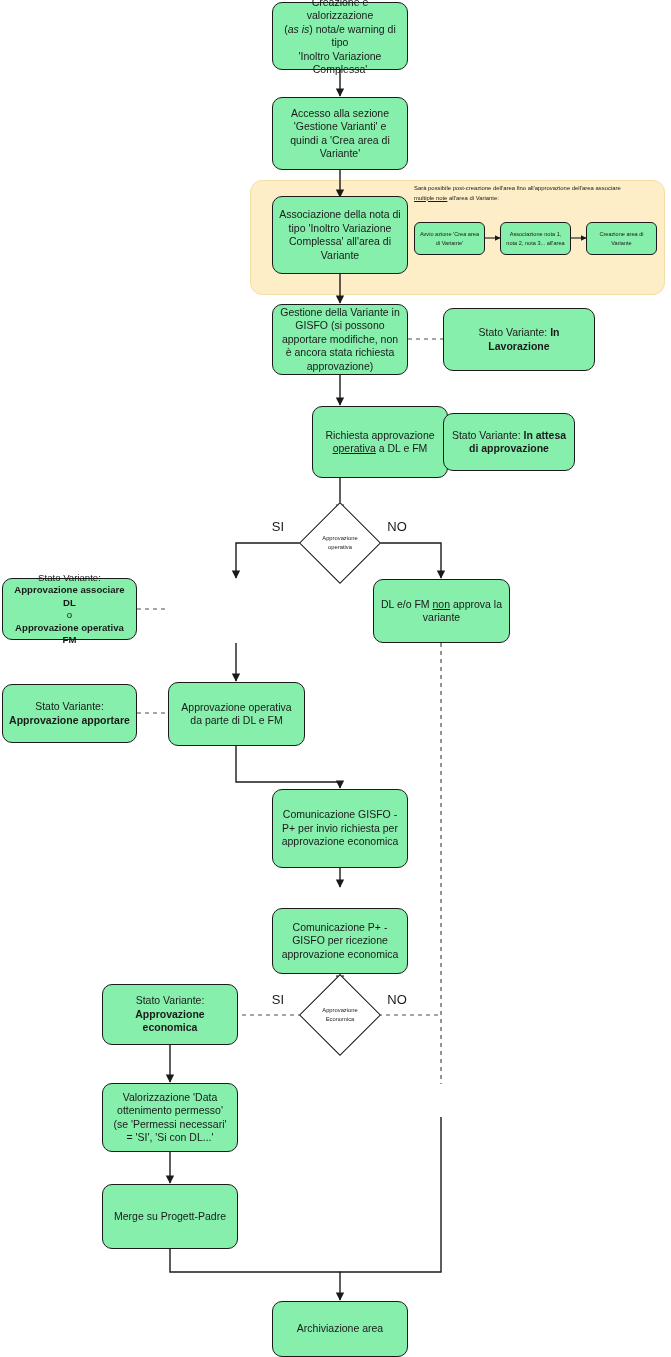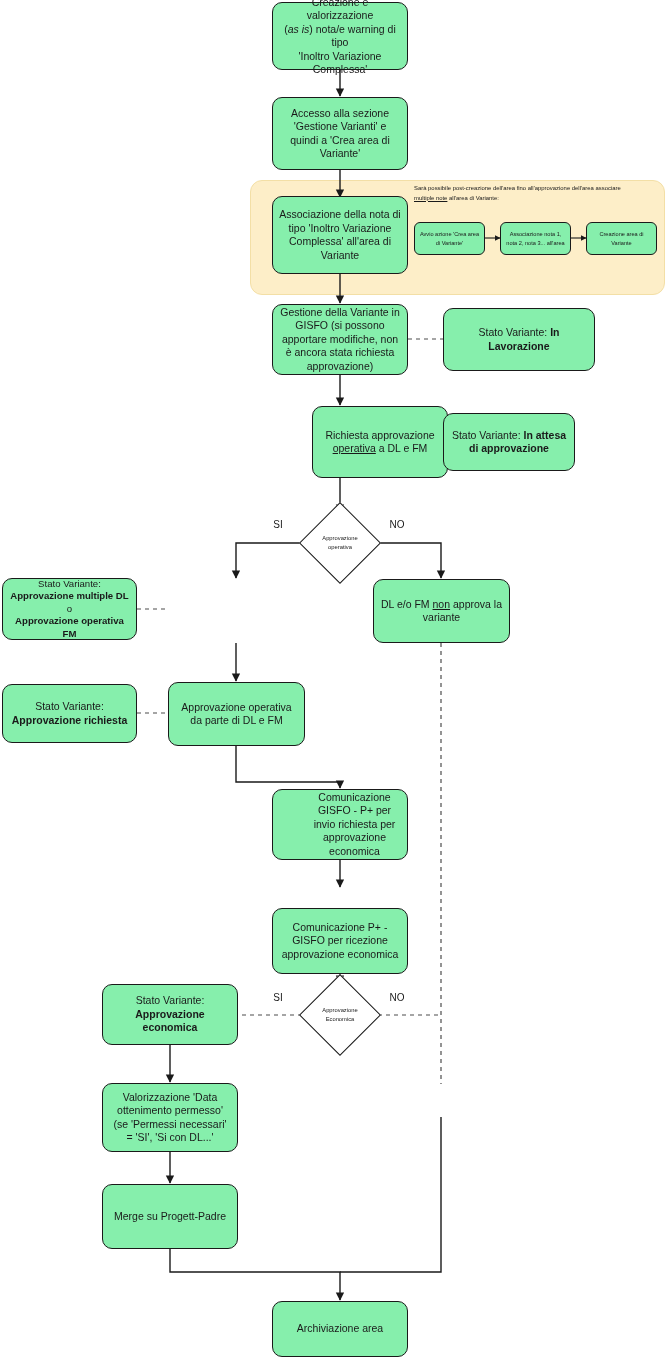"SI" .edgelabel { font-size: 10px -> 13px }
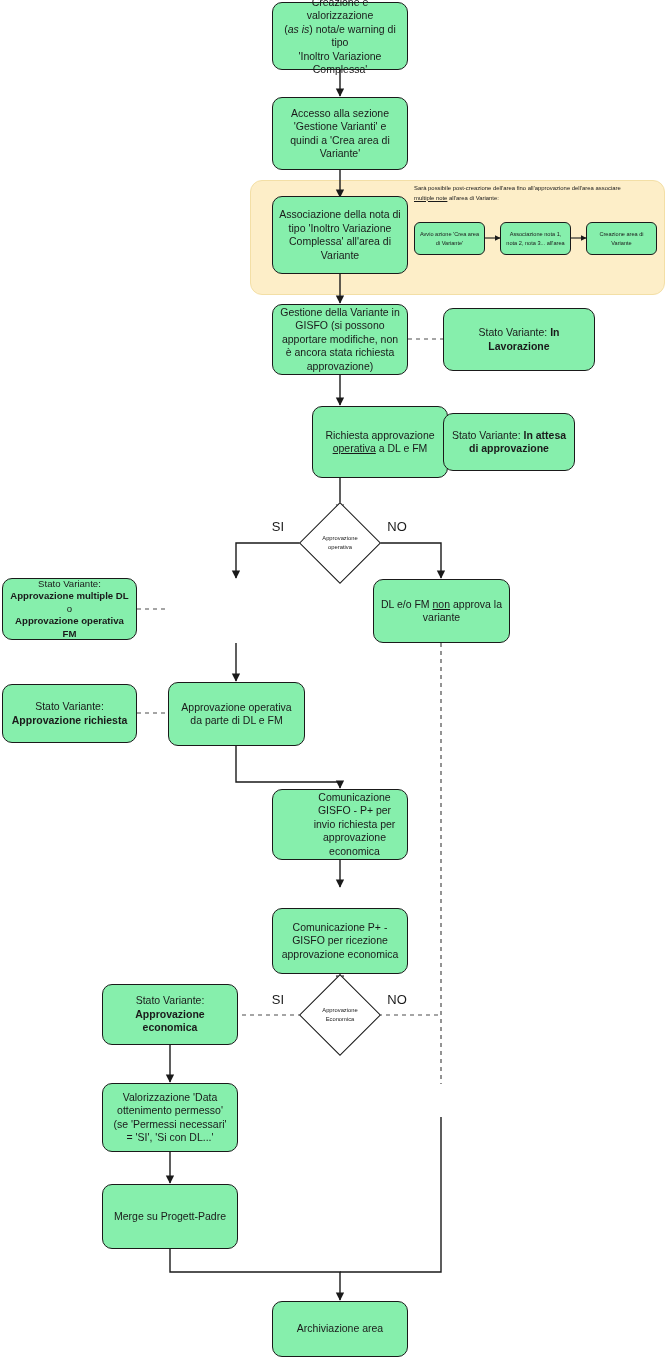"Approvazione multiple DL" b { text: multiple -> associare }
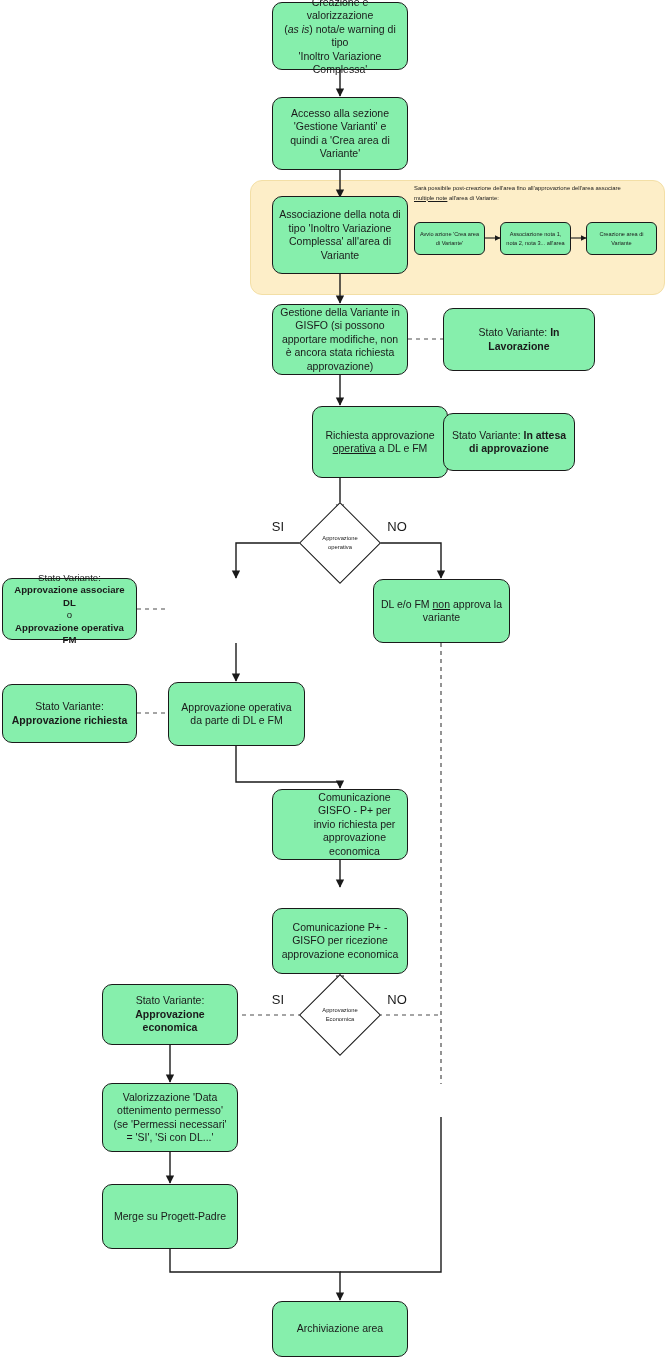"Approvazione richiesta" b { text: richiesta -> apportare }
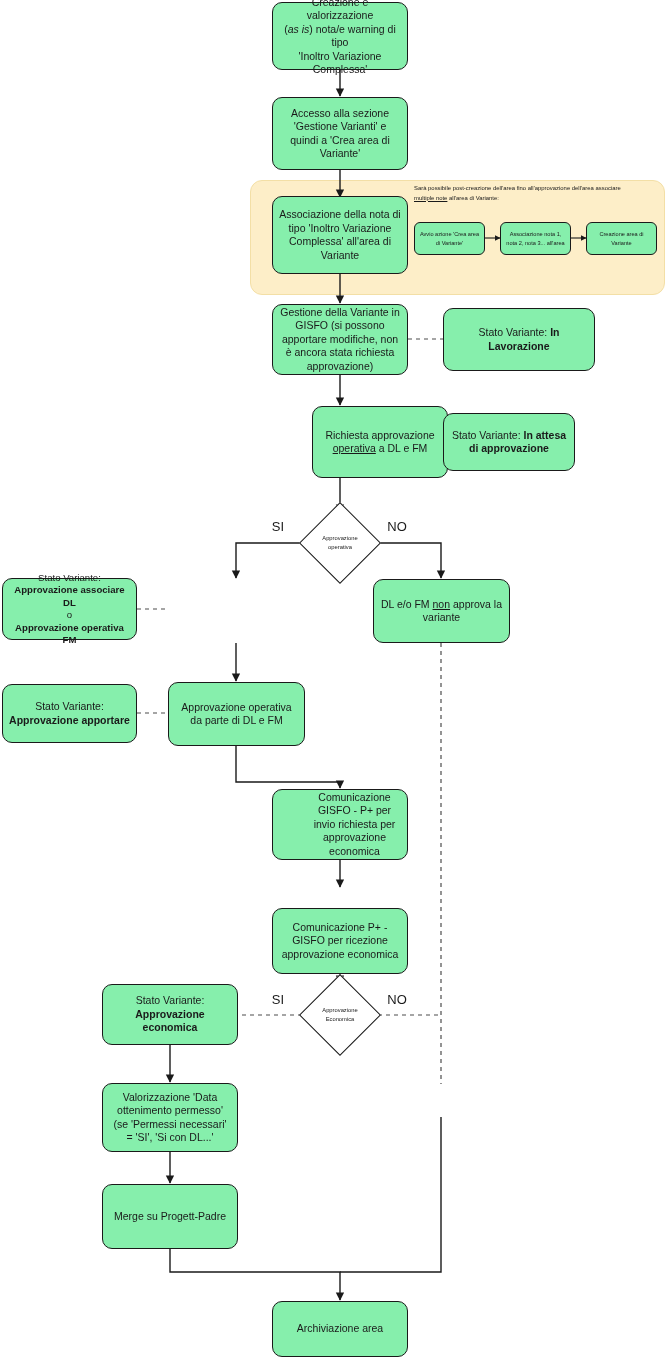"Comunicazione GISFO - P+ per" div.node { height: 71px -> 79px; padding-left: 35px -> none }
